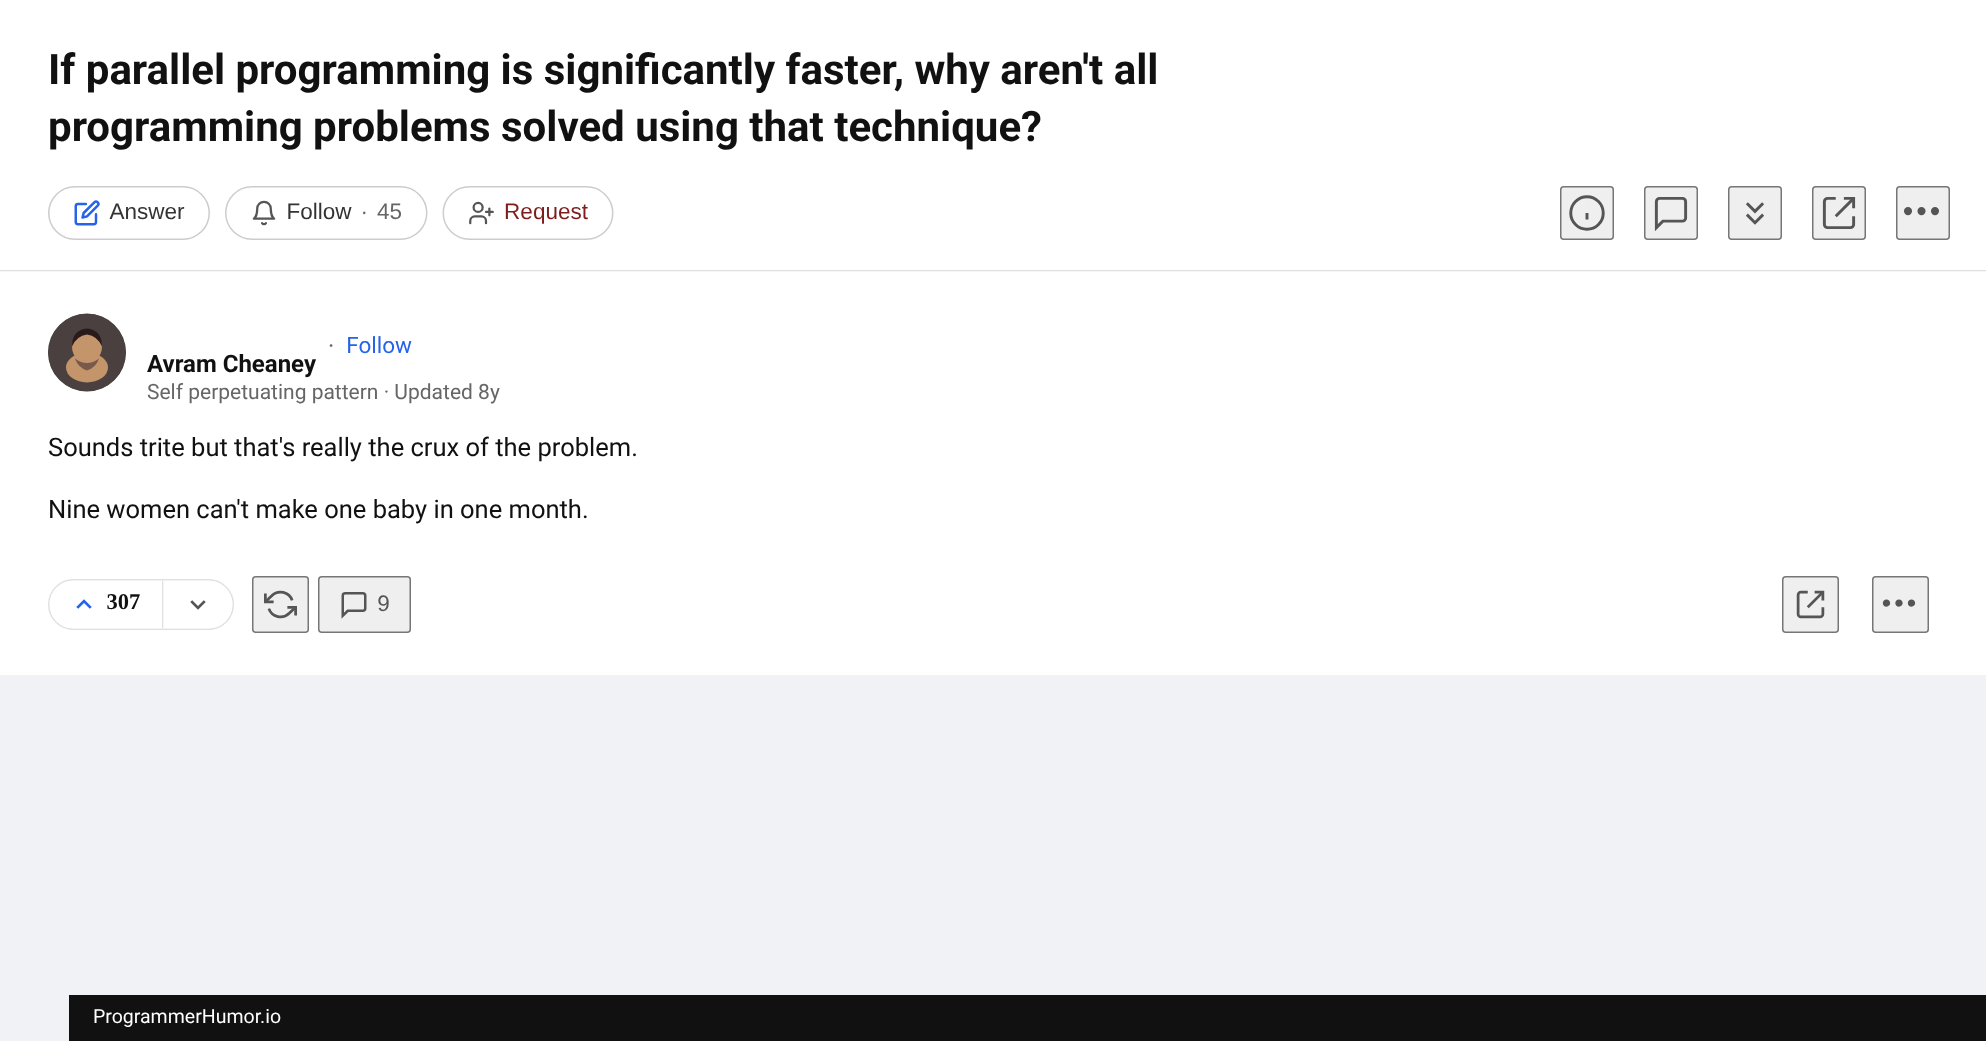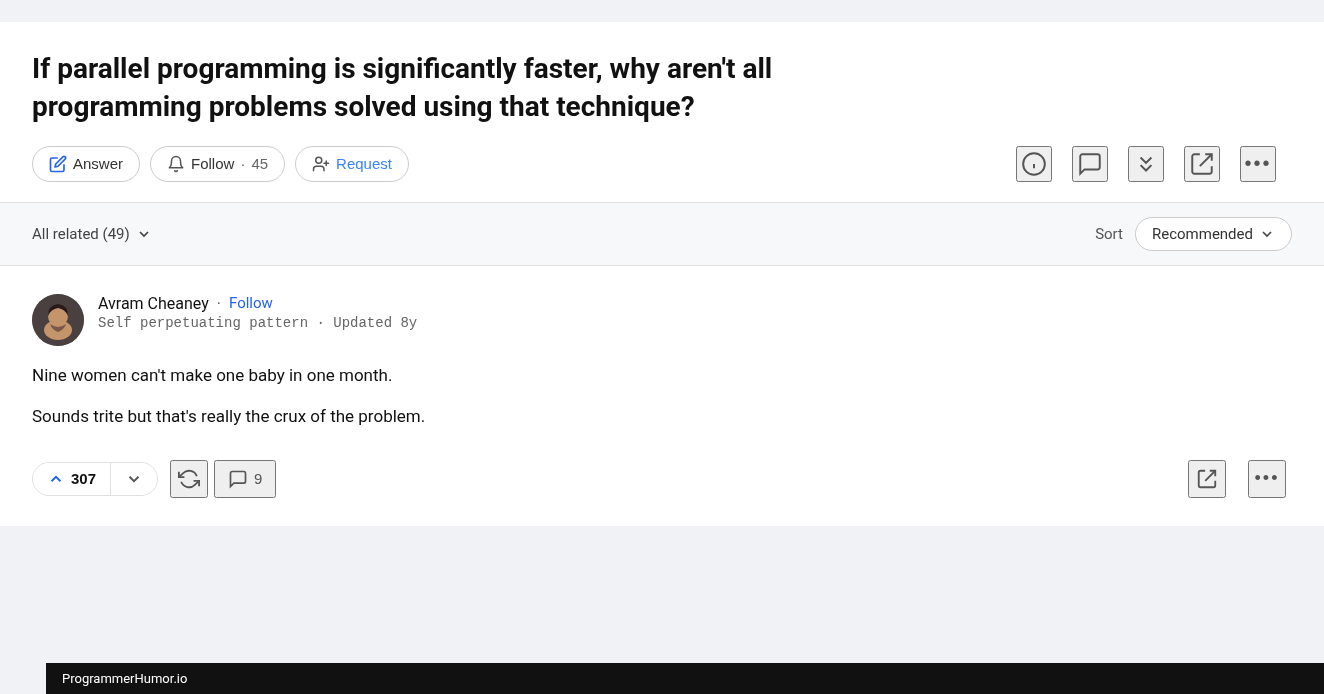"If parallel programming is significantly" .question-section { margin-top: 22px -> none; padding: 28px 48px 20px 32px -> 28px 24px 20px 32px }
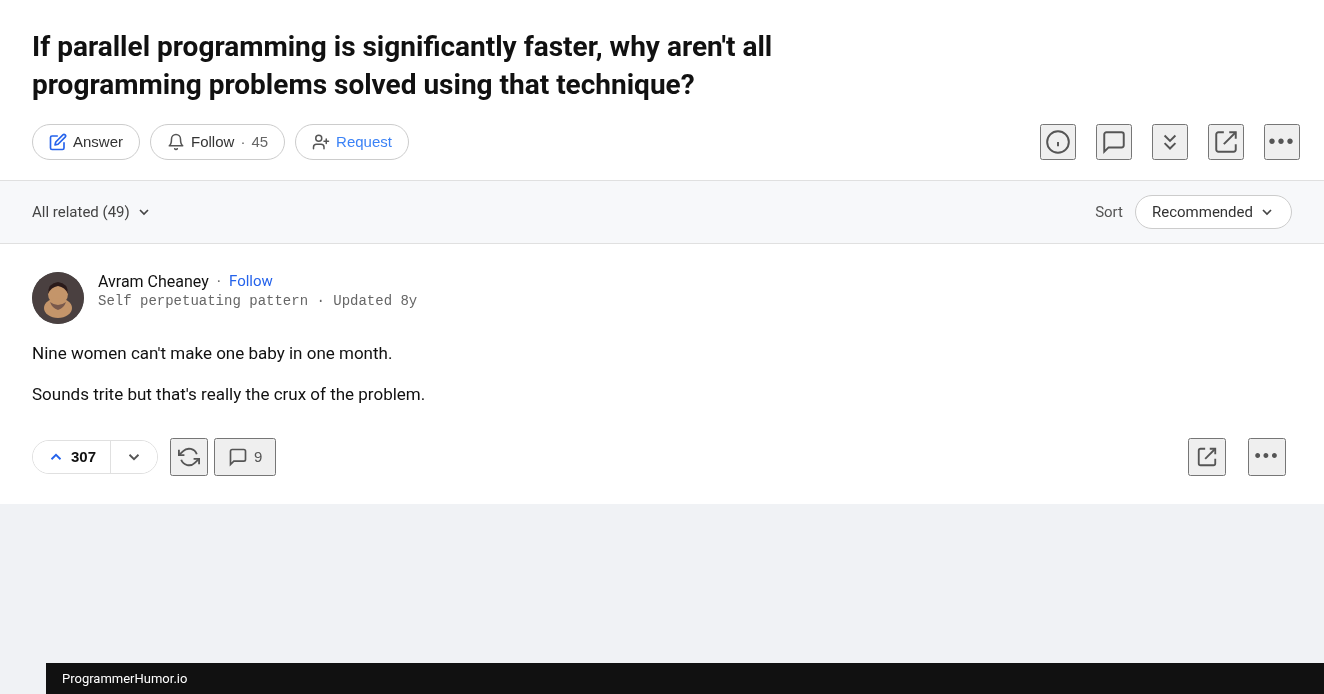"Request" .request-btn { color: #3b82f6 -> #7f1d1d }
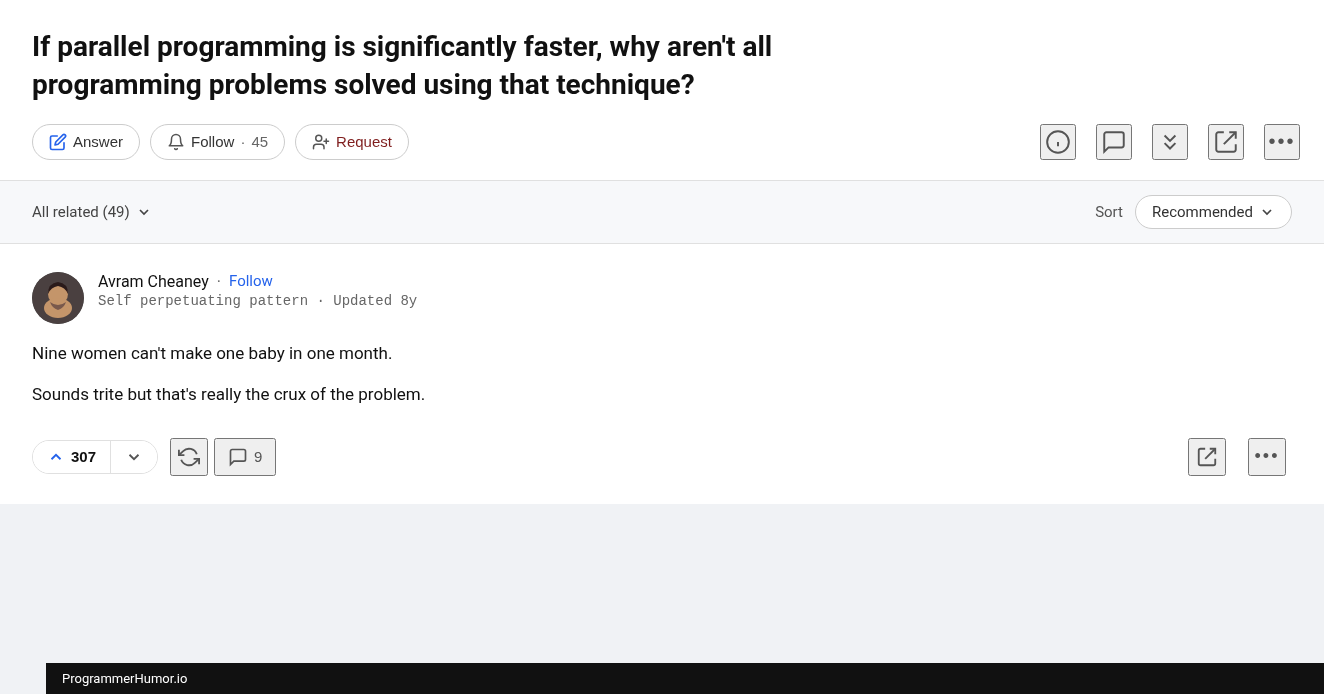"All related (49)" div.filter-bar { html: <div> <div> <span>All related (49)</span> <svg> <polyline></polyline> </svg> </div> <div> <span>Sort</span> <div> <span>Recommended</span> <svg> <polyline></polyline> </svg> </div> </div> </div> -> none }
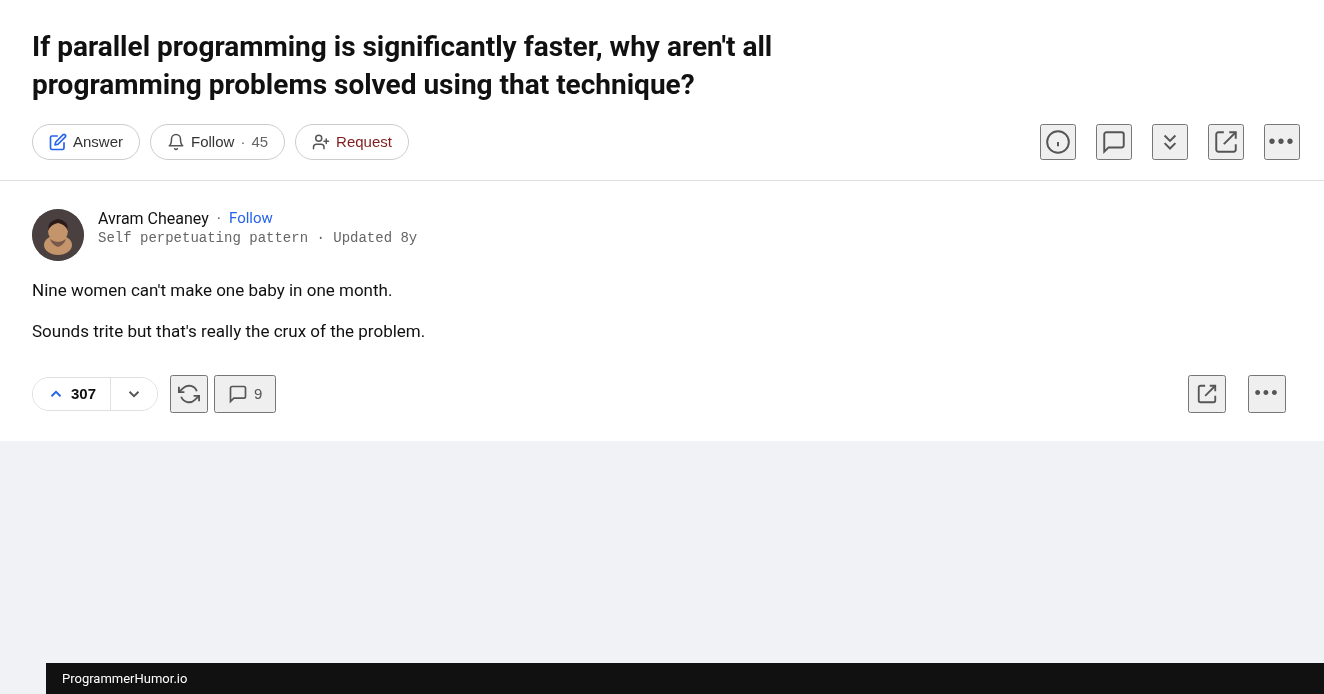"Avram Cheaney" .author-name { font-weight: 400 -> 700; margin-top: none -> 24px }
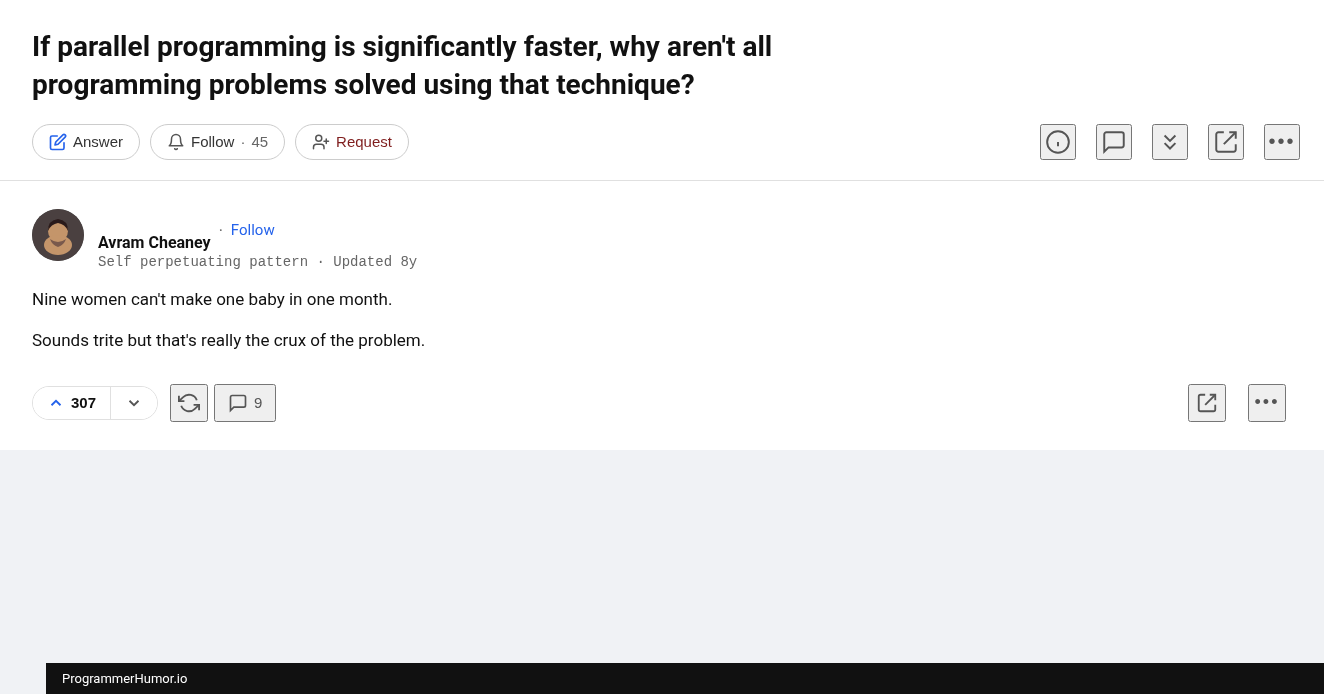"Self perpetuating pattern · Updated" .author-meta { font-family: Liberation Mono, monospace -> none }
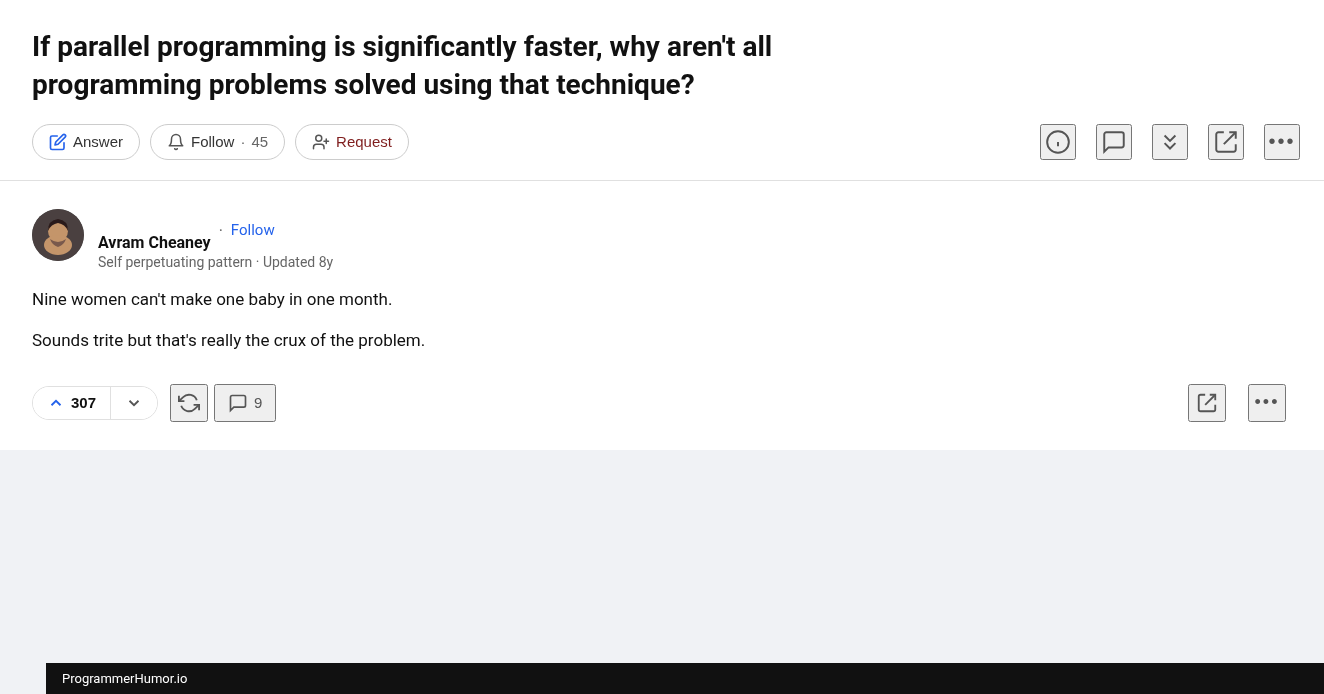"Nine women can't make one" p { order: before "Sounds trite but that's really" -> after "Sounds trite but that's really" }
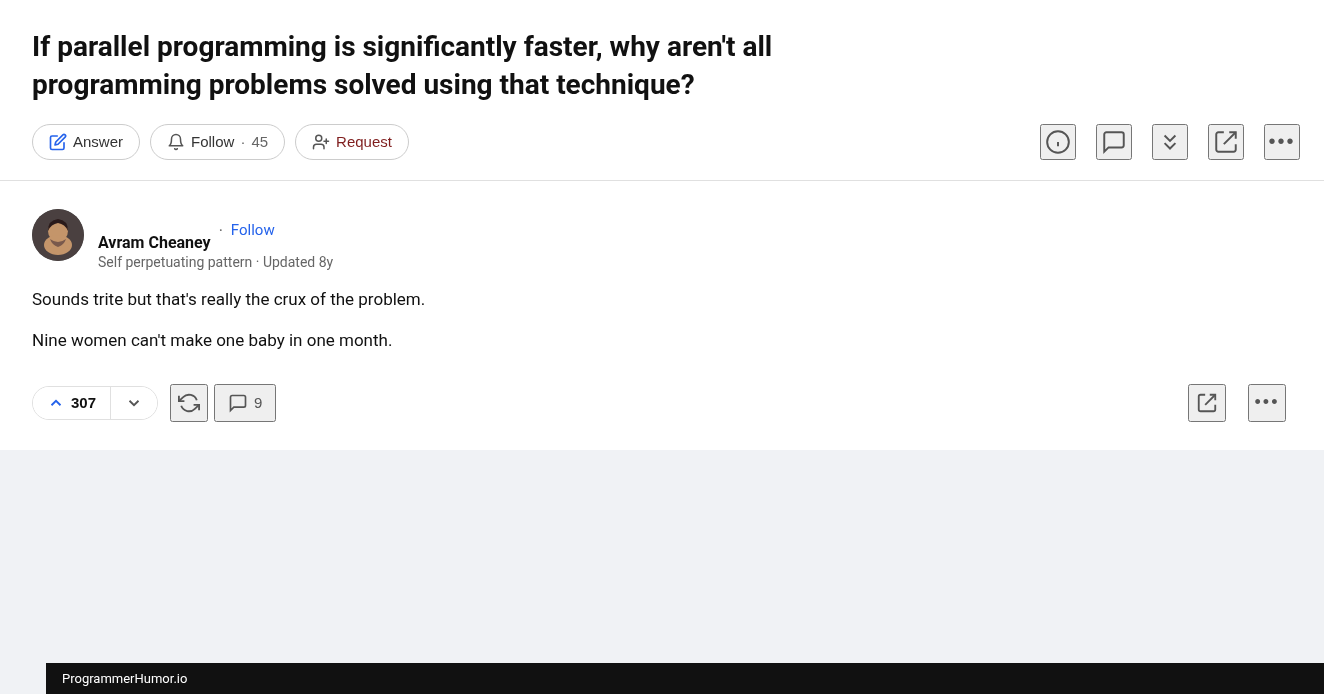"307" .upvote-btn { font-family: none -> Liberation Serif, serif }
